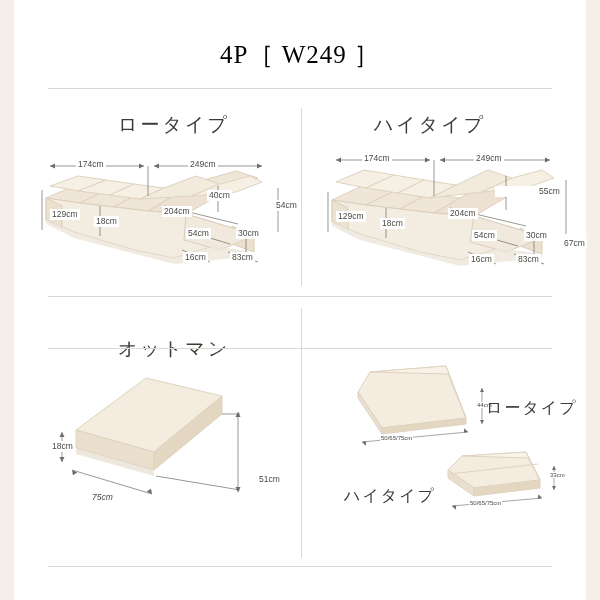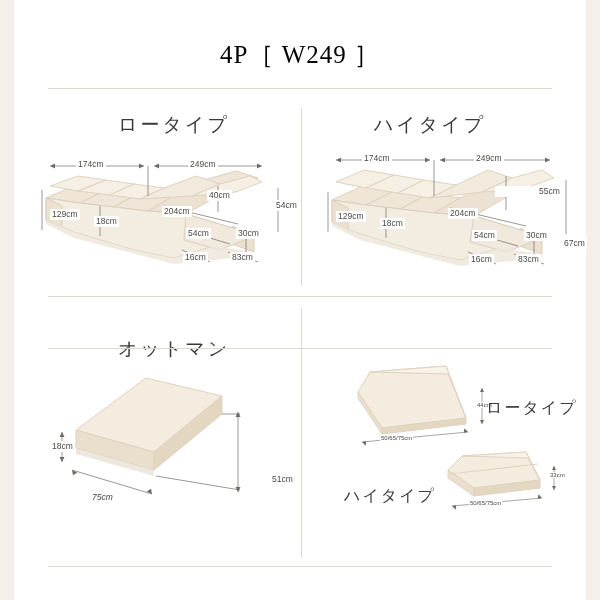"51cm" div.dim { left: 256px -> 243px }
